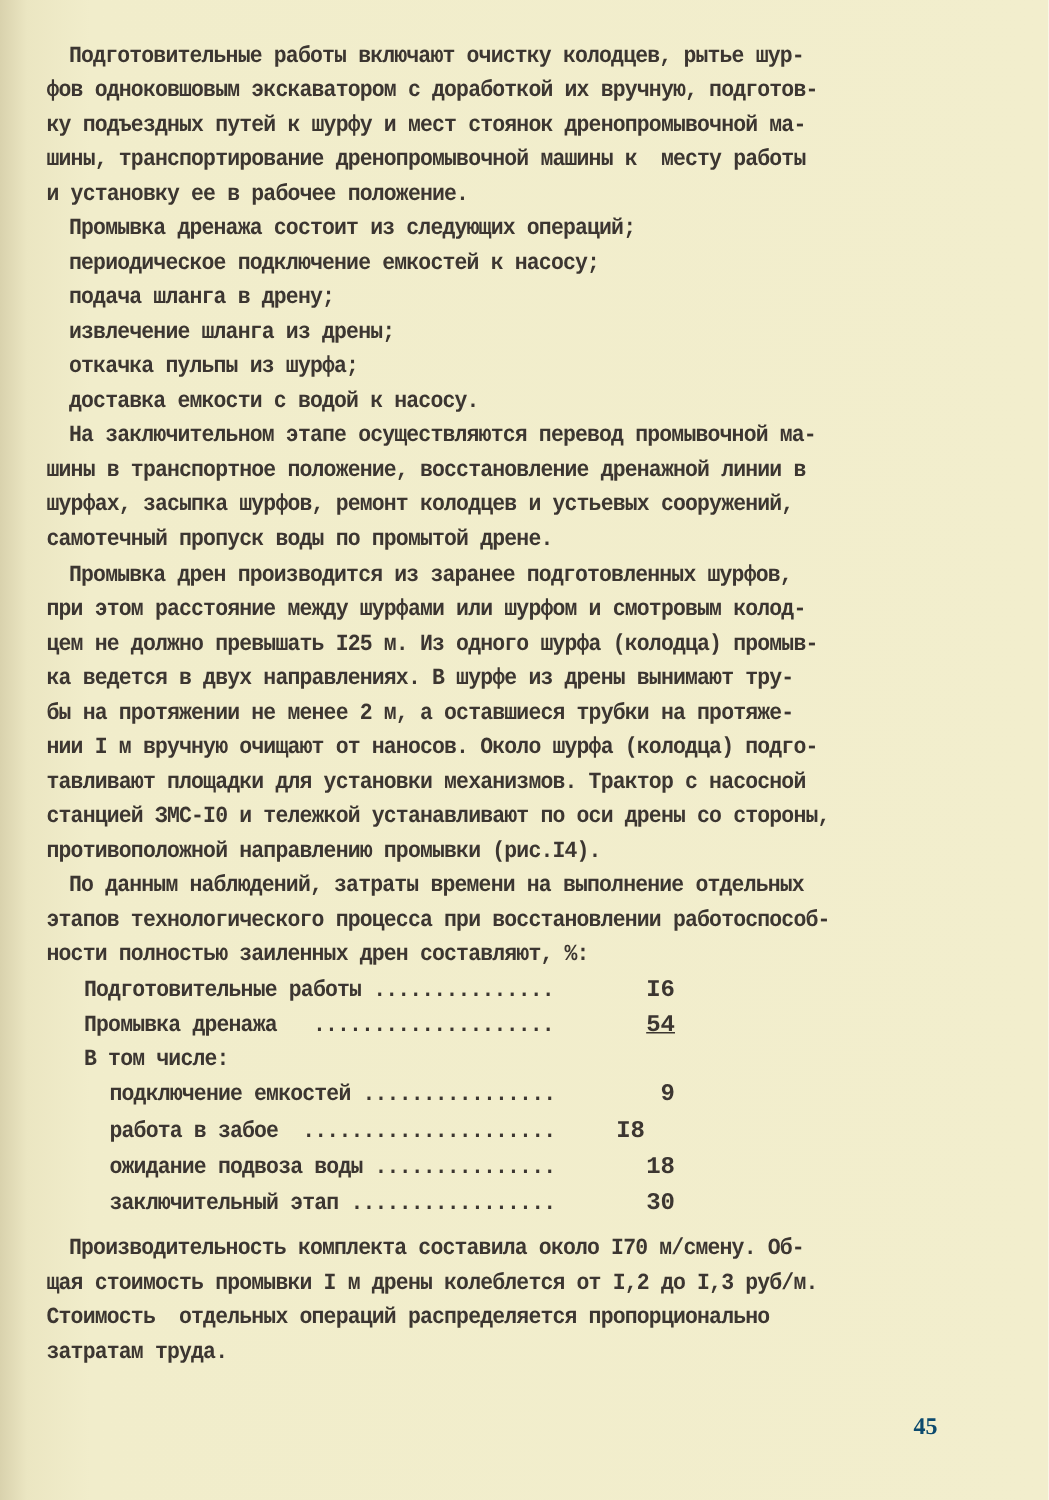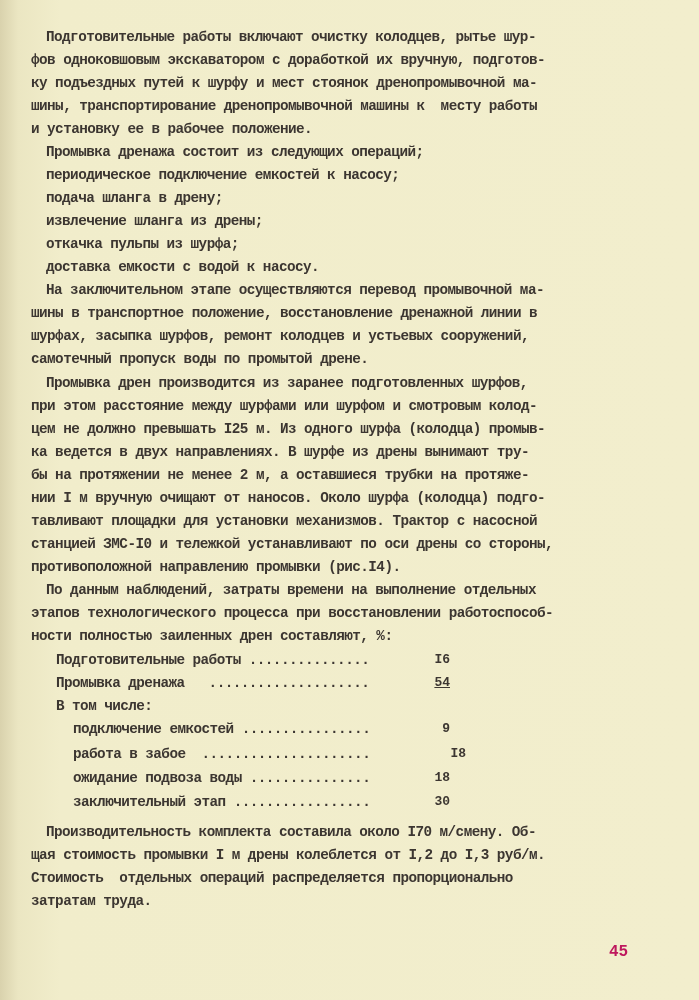"I6" .val { font-size: 13px -> 16px }
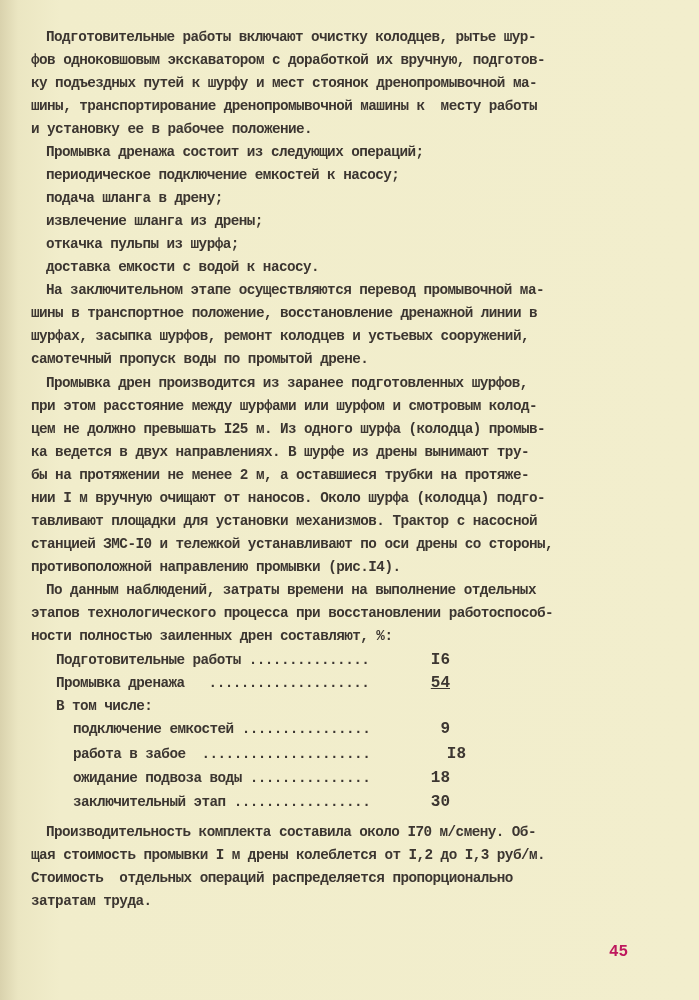"I8" div.val { left: 426px -> 390px }
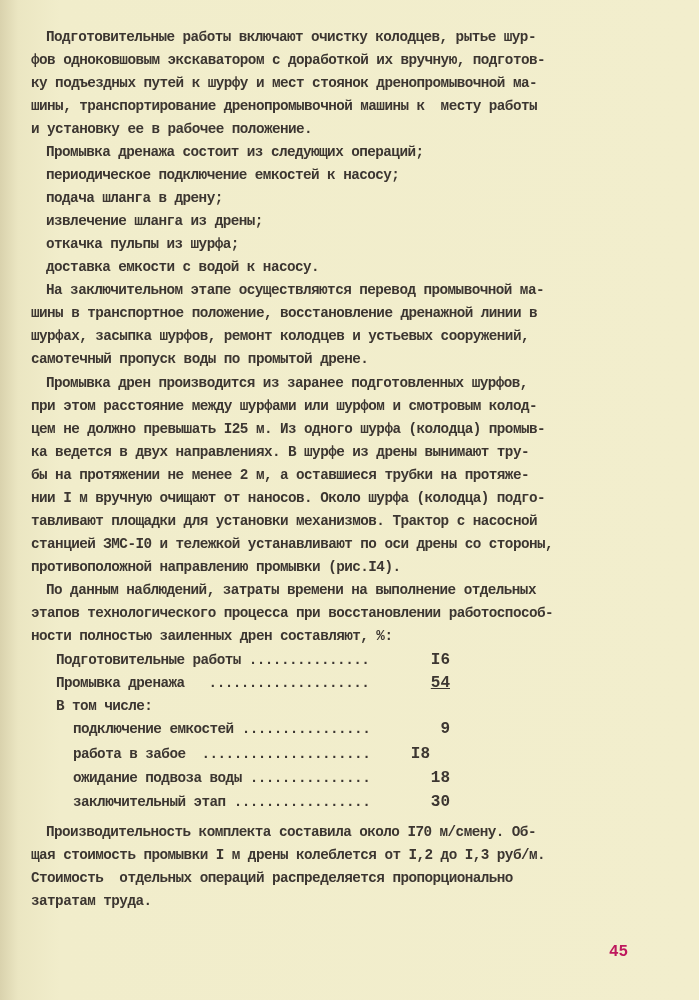"45" .pagenum { color: #be185d -> #0c4a6e; font-family: Liberation Mono, monospace -> Liberation Serif, serif }
